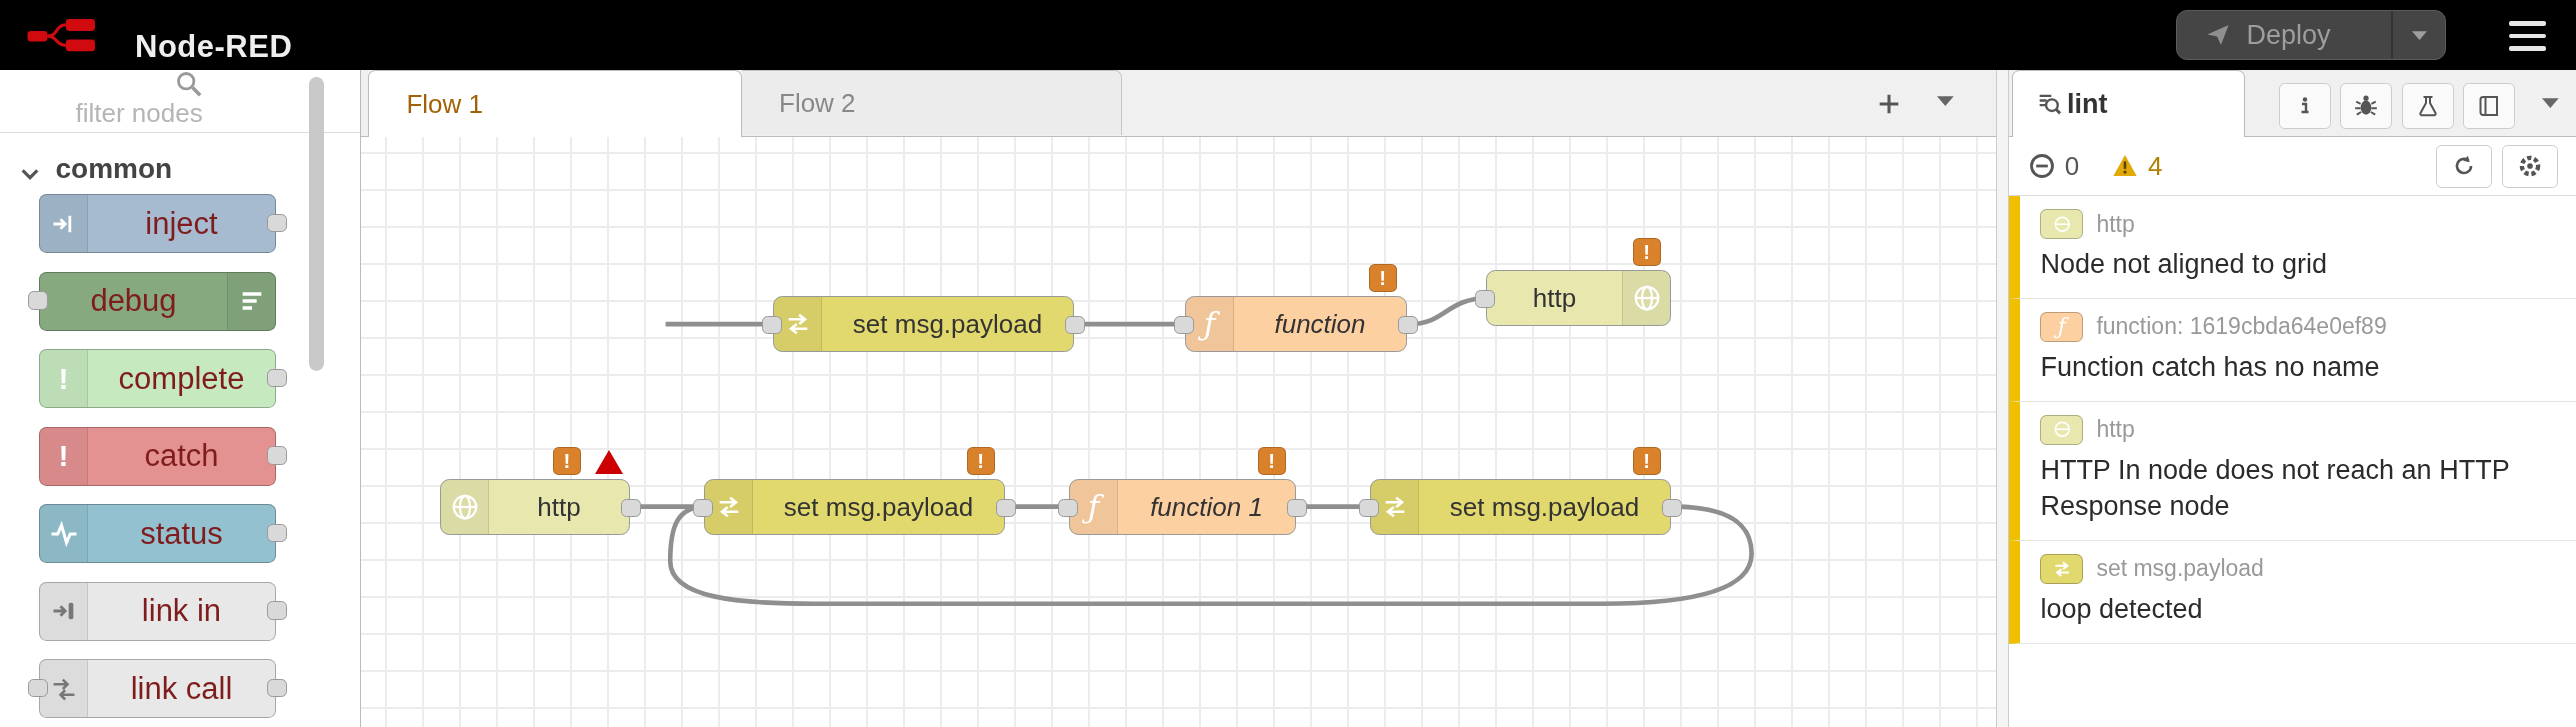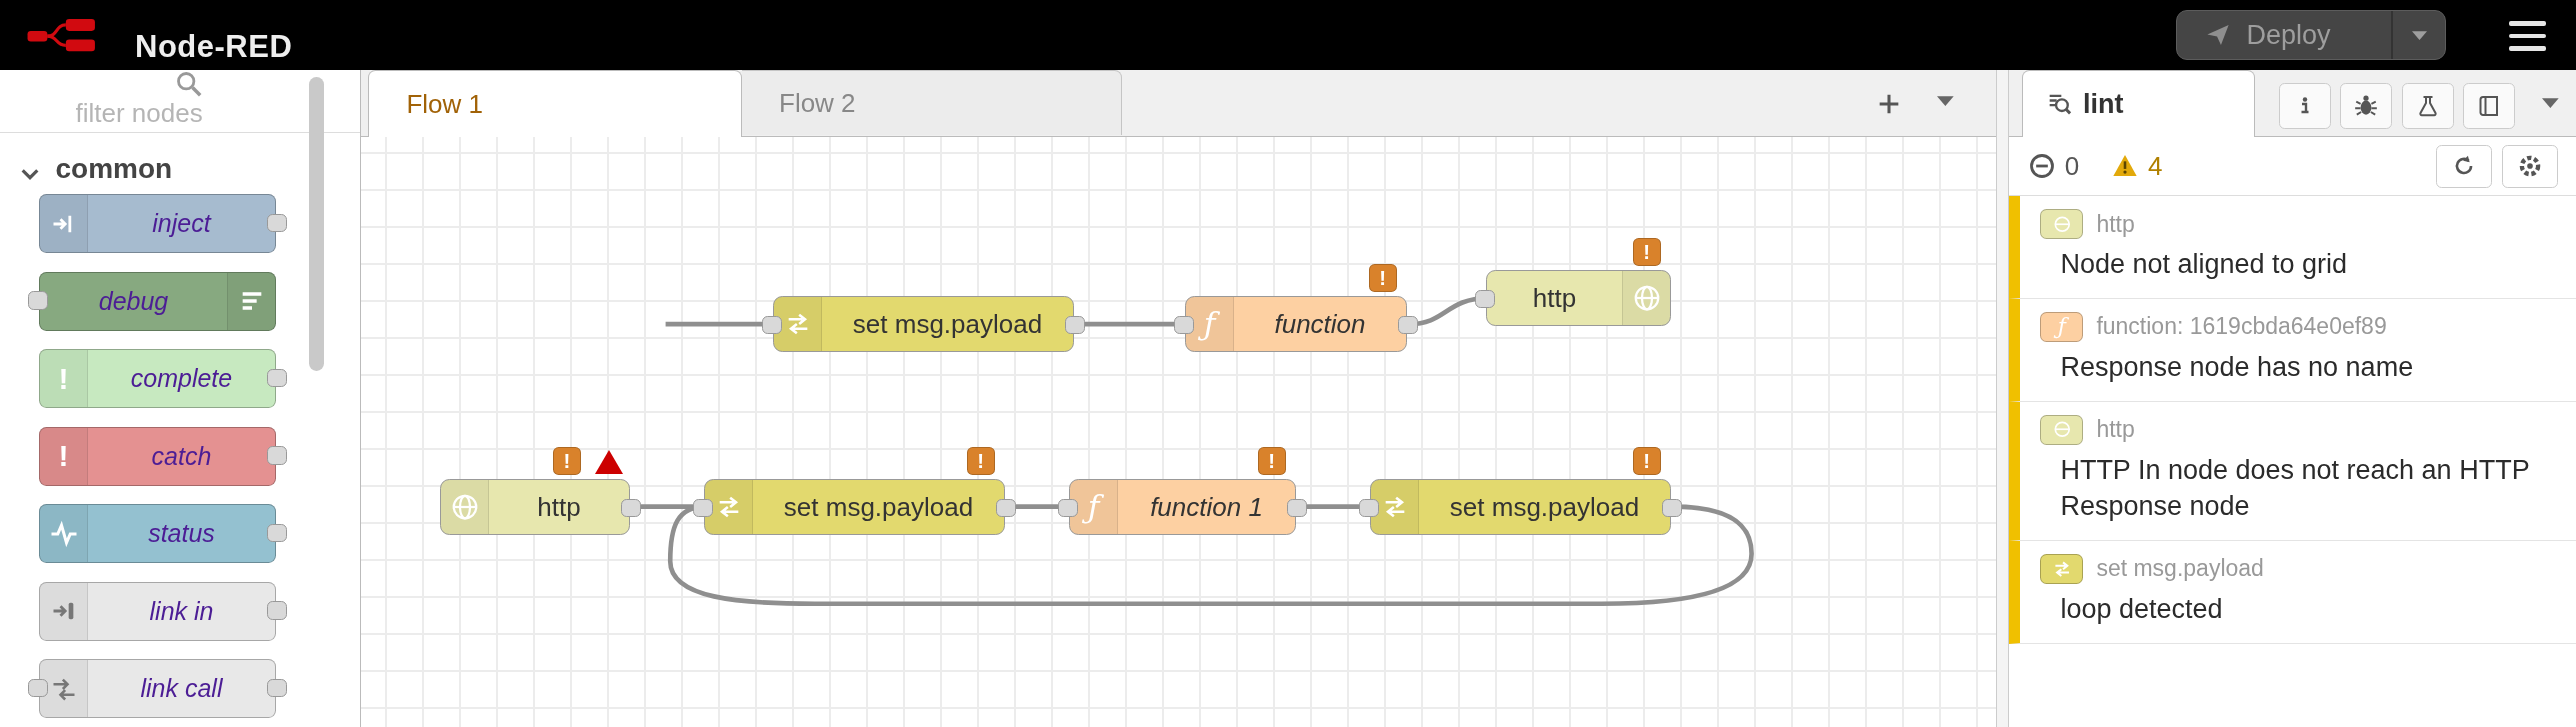"lint" .lint-tab { gap: 10px -> 4px; left: 13px -> 3px }
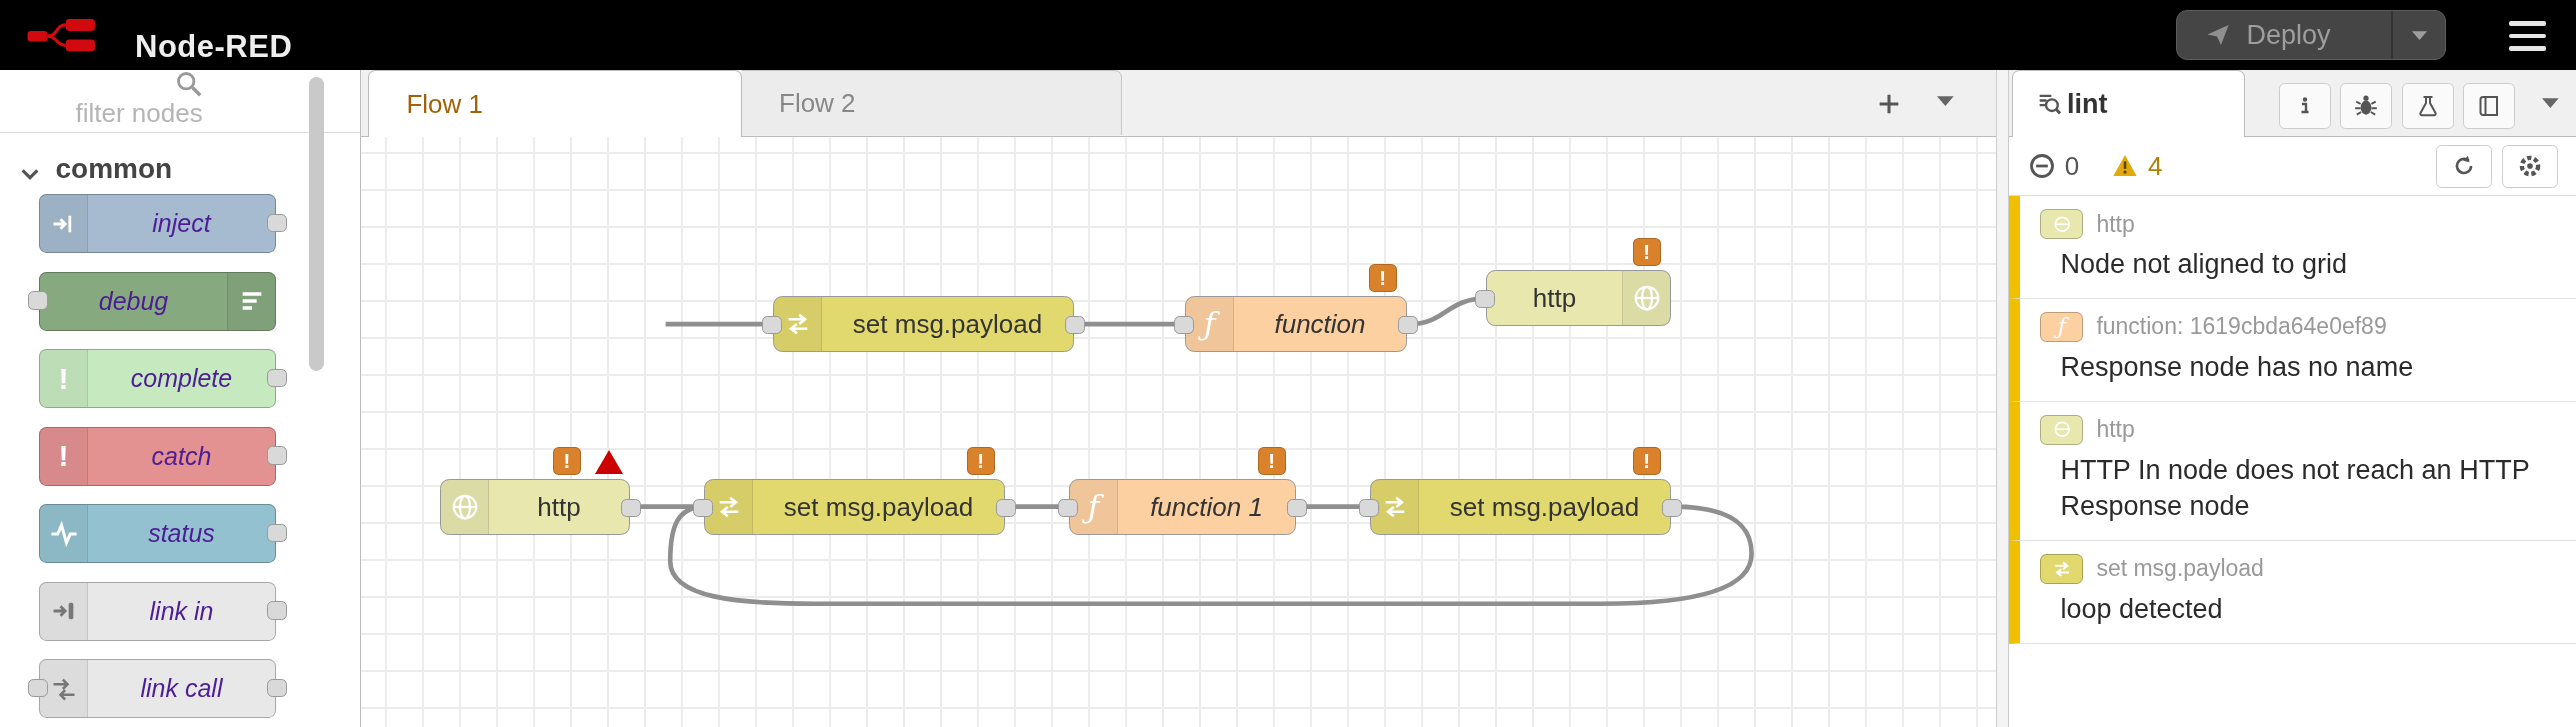"inject" .pal-label { color: #4c1d95 -> #7f1d1d; font-size: 25px -> 31px; font-style: italic -> none }
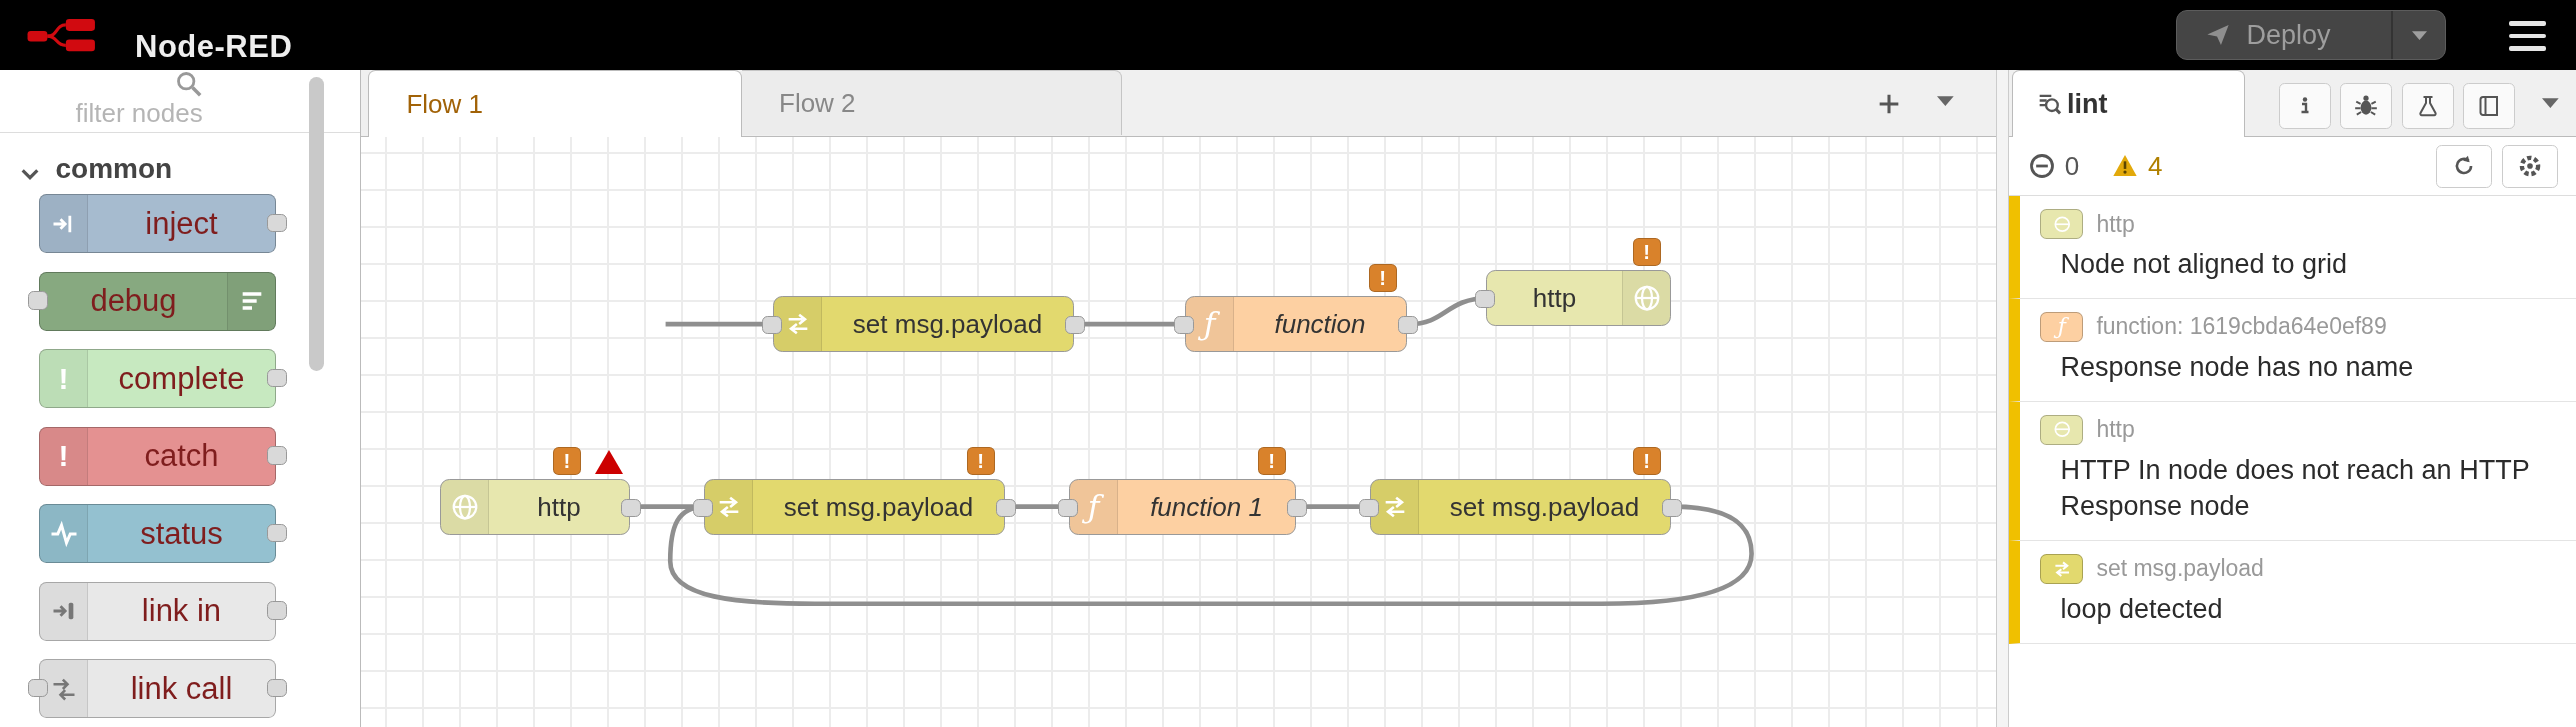"Node not aligned to grid" .issue-msg { margin-left: 20px -> none }
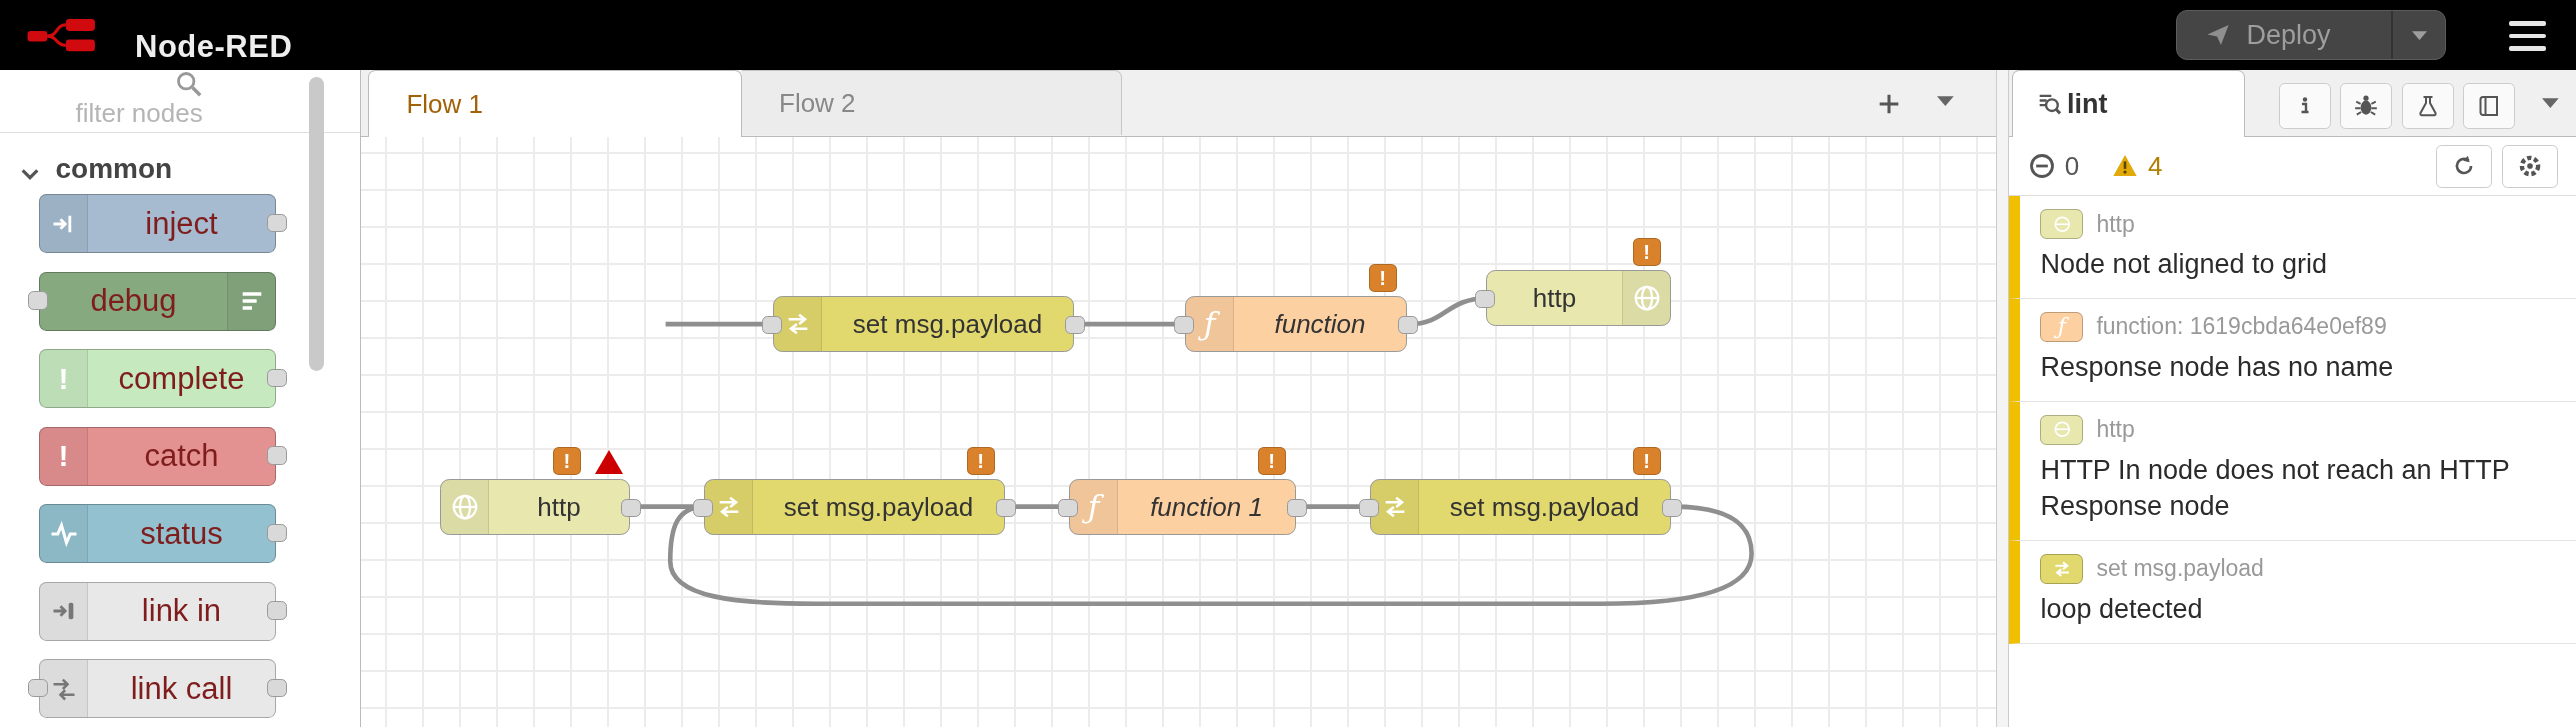"Response node has no name" div.issue-msg { text: Response node -> Function catch }
